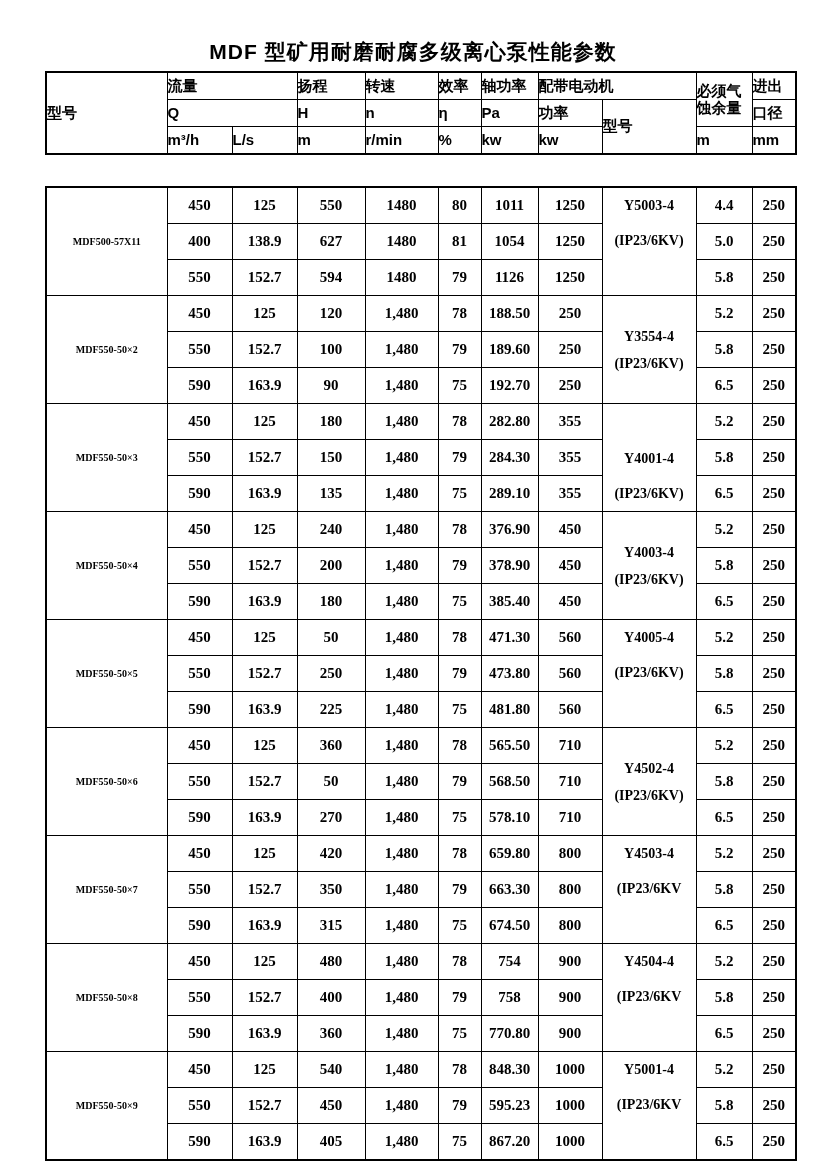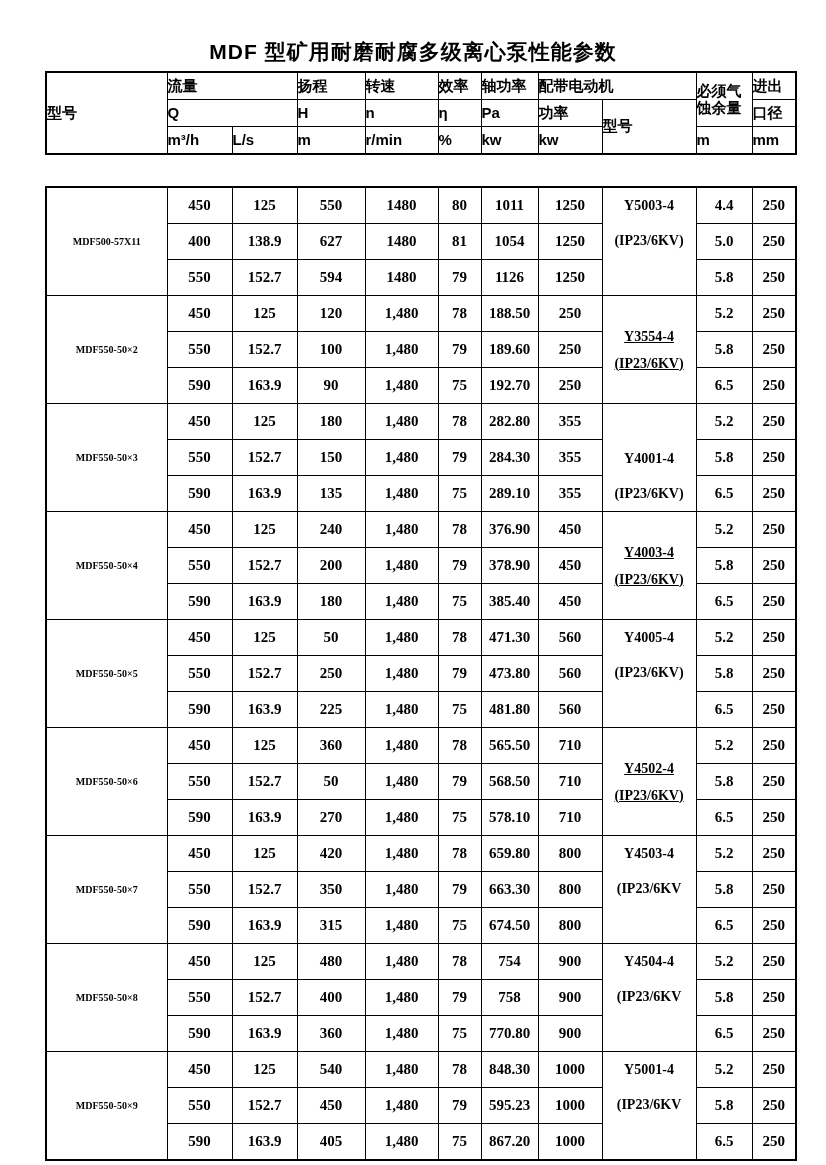"Y3554-4" .motor-cell.align-middle { text-decoration: underline -> none }
